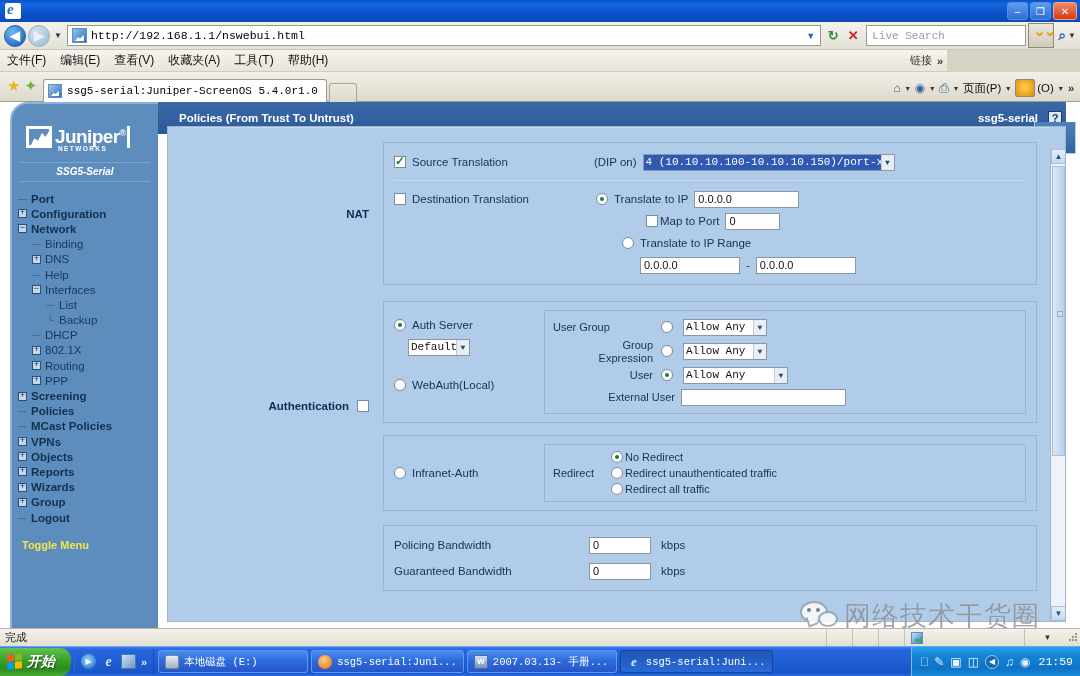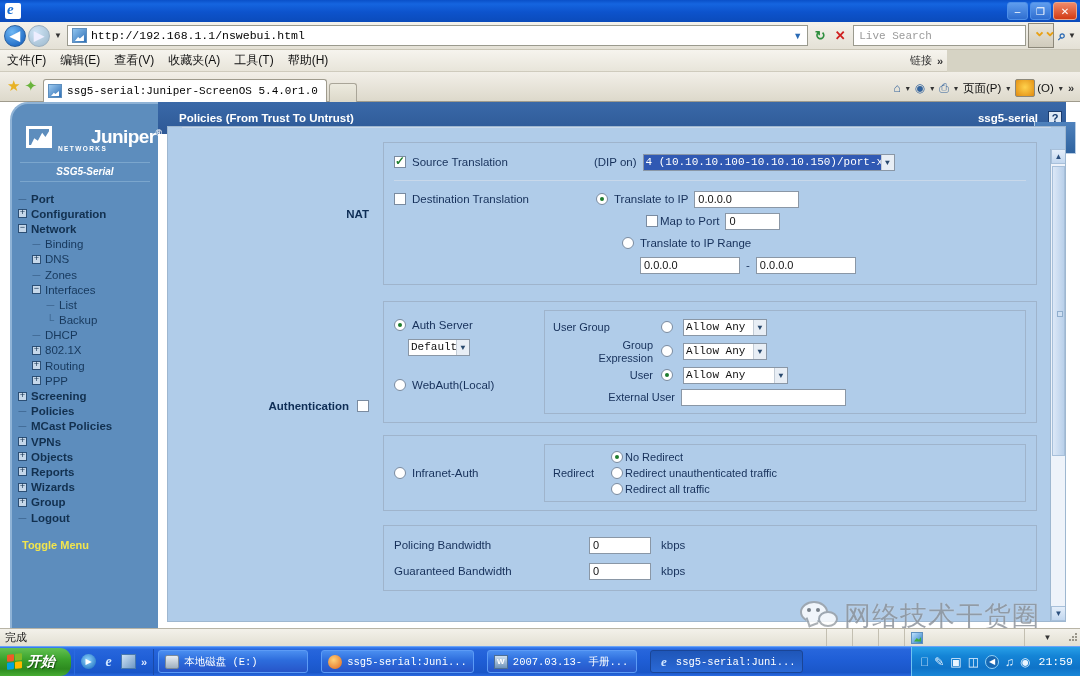"Live Search" .searchbox { width: 173px -> 160px }
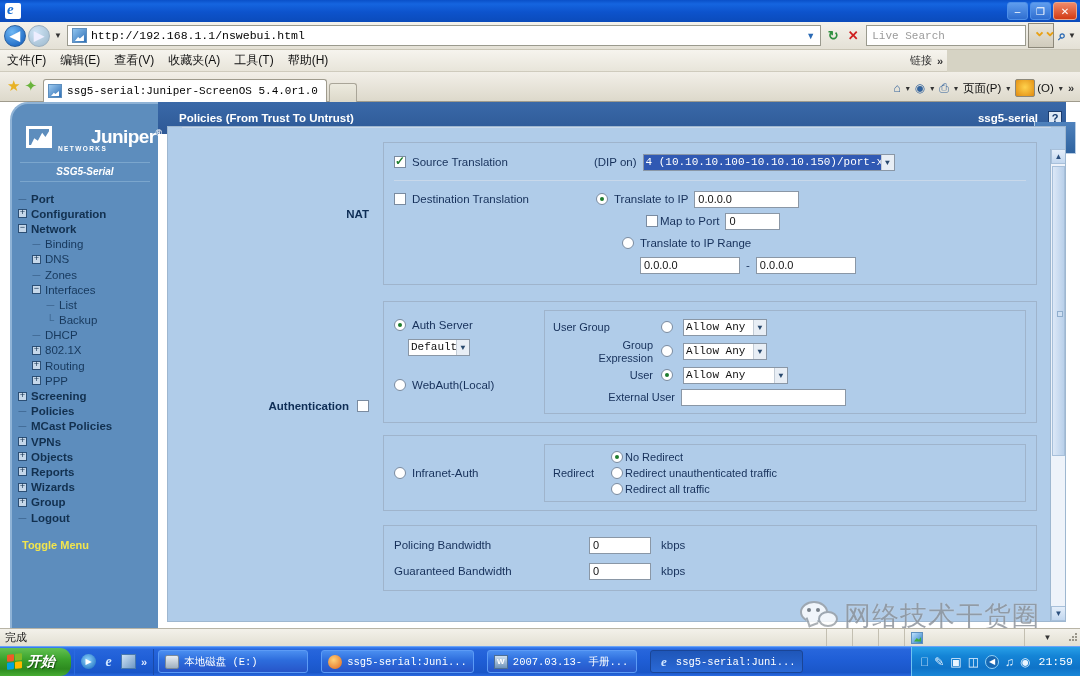"Juniper®" .logo-row { gap: 36px -> none }
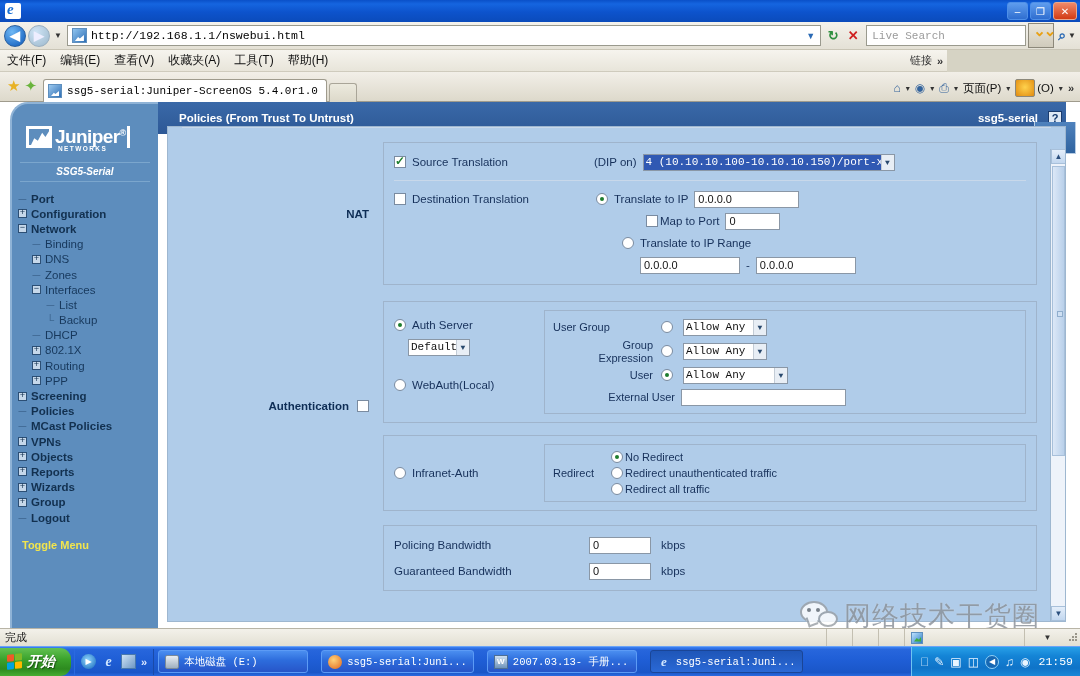"Zones" div.nav-lbl { text: Zones -> Help }
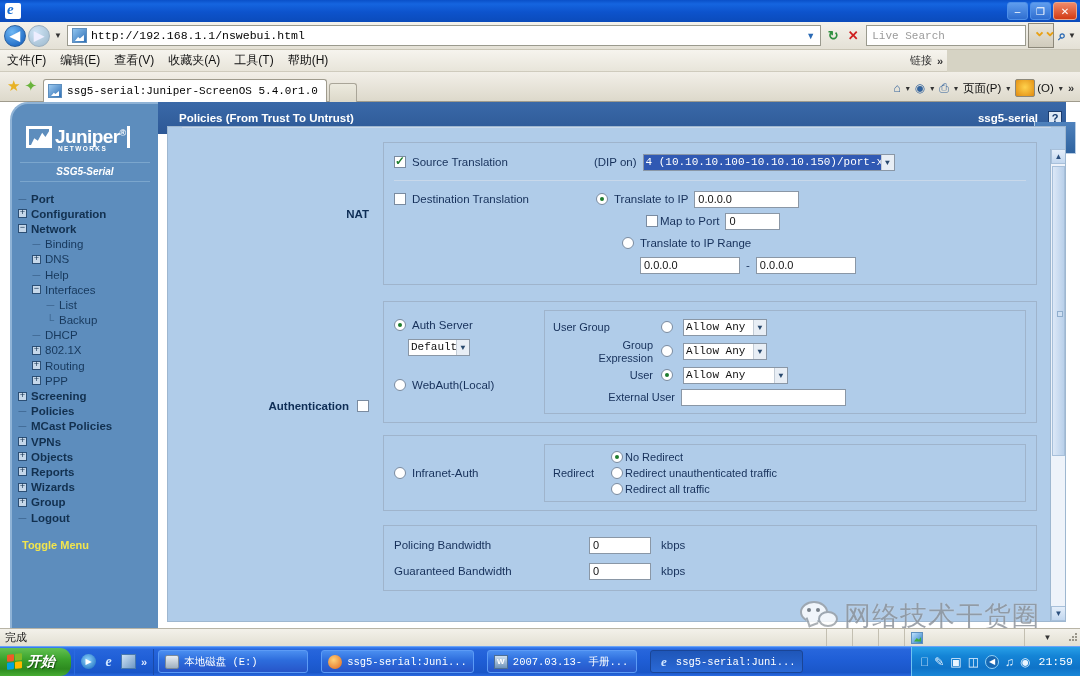"本地磁盘 (E:)" .tasks { gap: 13px -> 3px }
